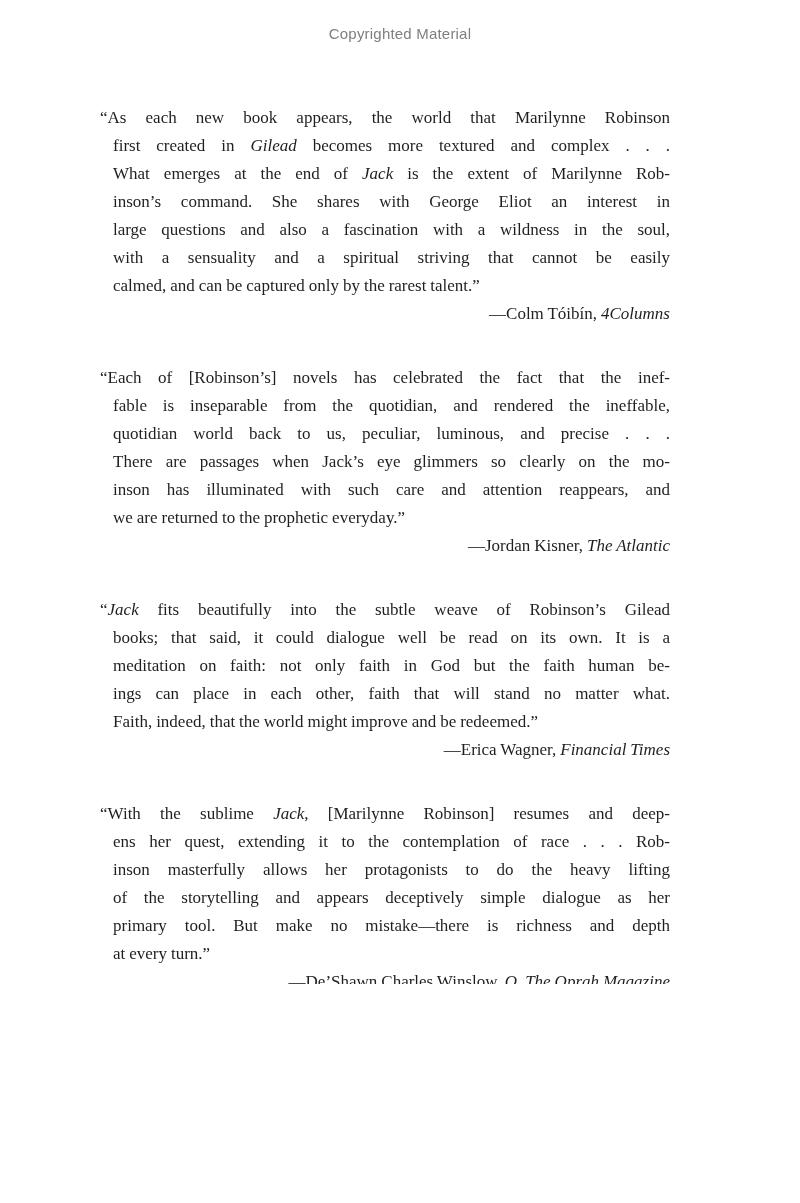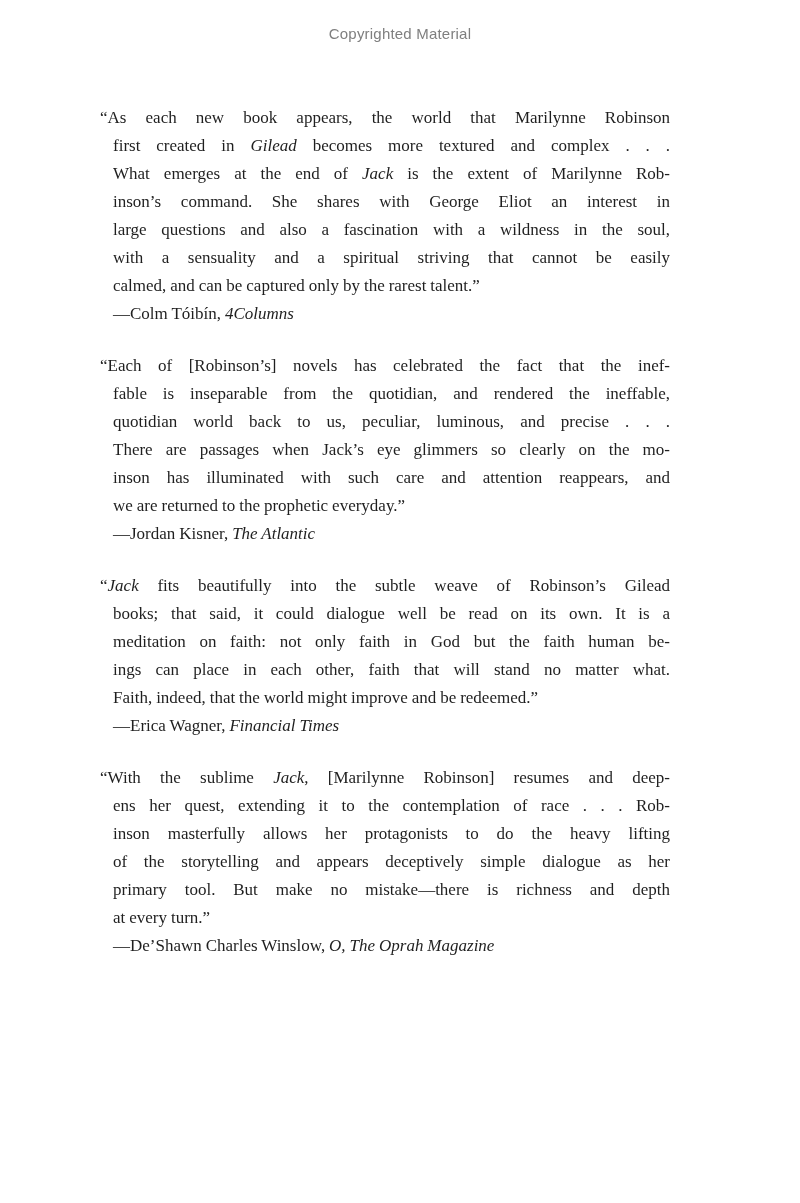"—Colm Tóibín, 4Columns" .attribution { text-align: left -> right }
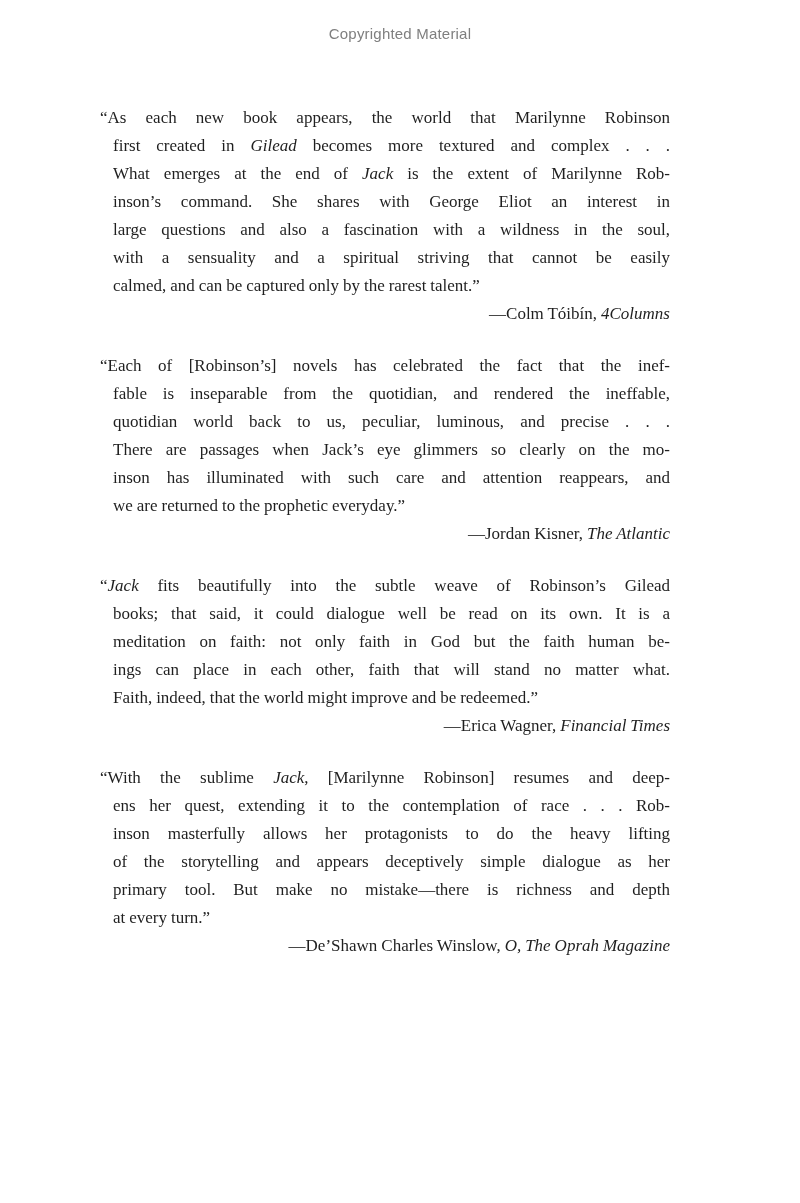"“Each of [Robinson’s] novels has" .quote + .quote { margin-top: 24px -> 36px }
